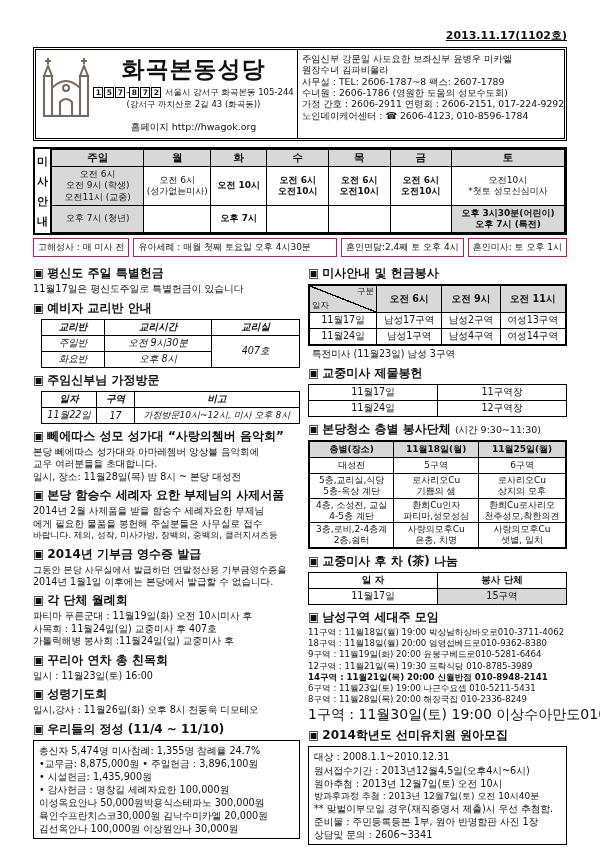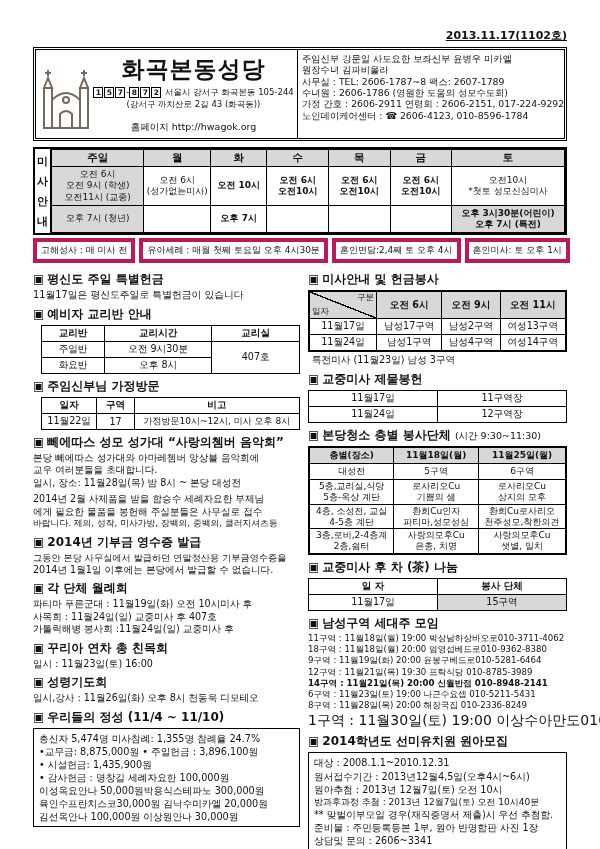"화곡본동성당" .header-left { align-items: flex-end -> flex-start }
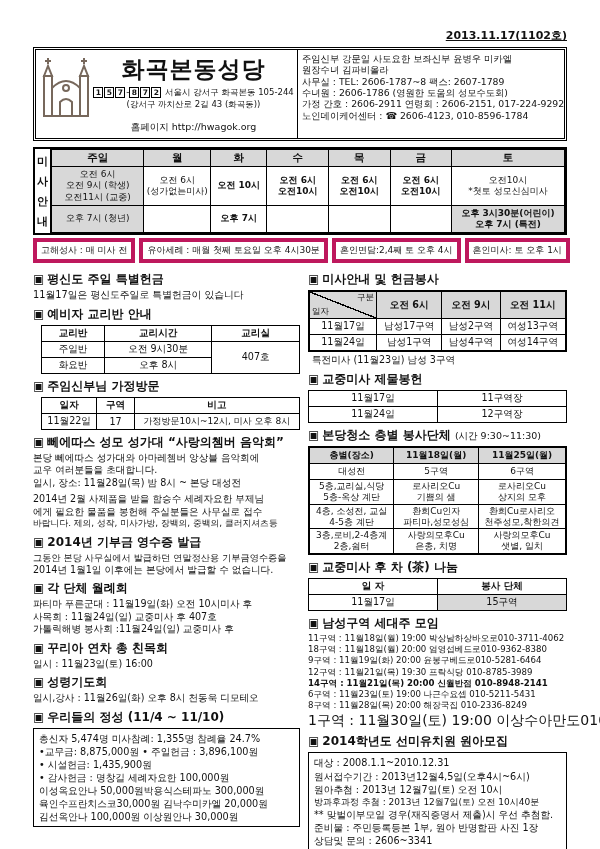"고해성사 : 매 미사 전" .sched-notes>div { border: 4px solid #be185d -> 1px solid #be185d }
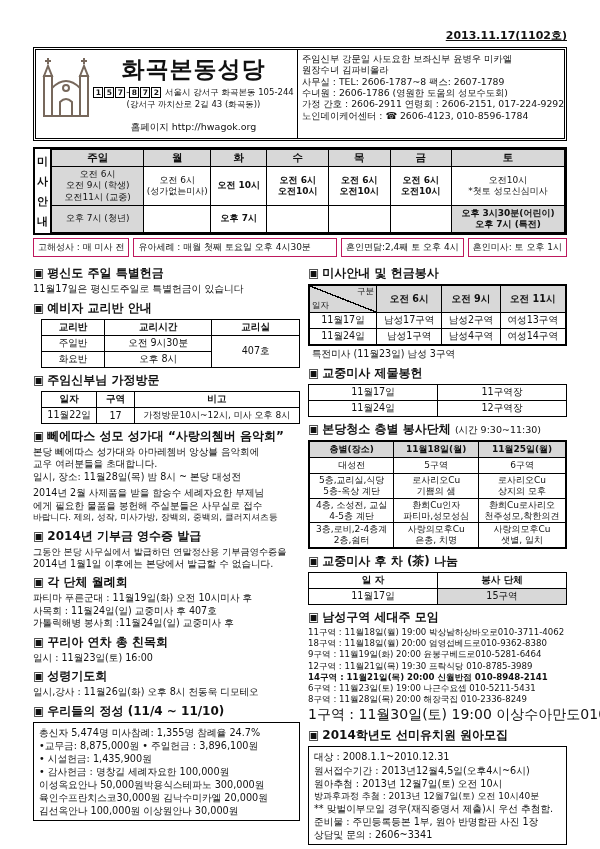"교리반" .small-tbl td,.small-tbl th { font-style: none -> italic }
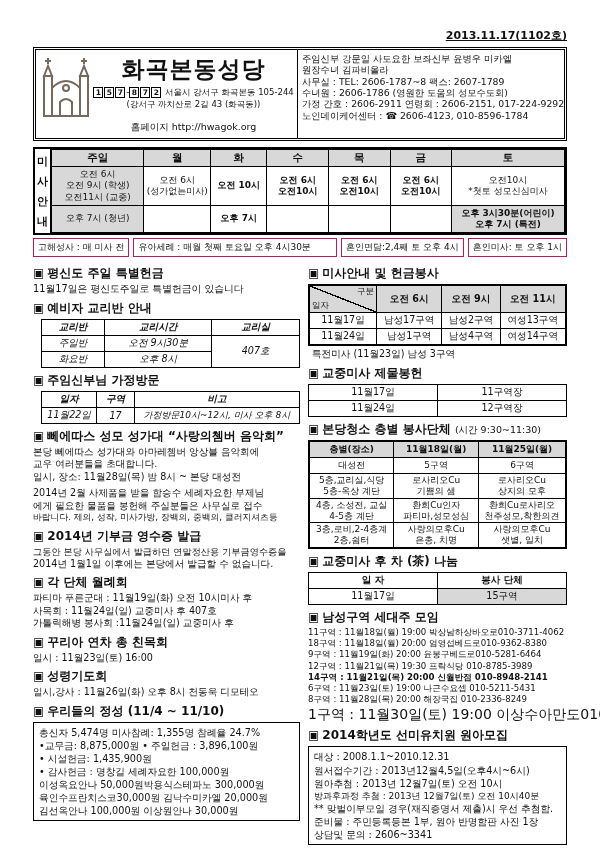"▣ 본당 함승수 세례자 요한" div.sec-title { html: none -> <div><span>▣</span><span>본당 함승수 세례자 요한 부제님의 사제서품</span></div> }
